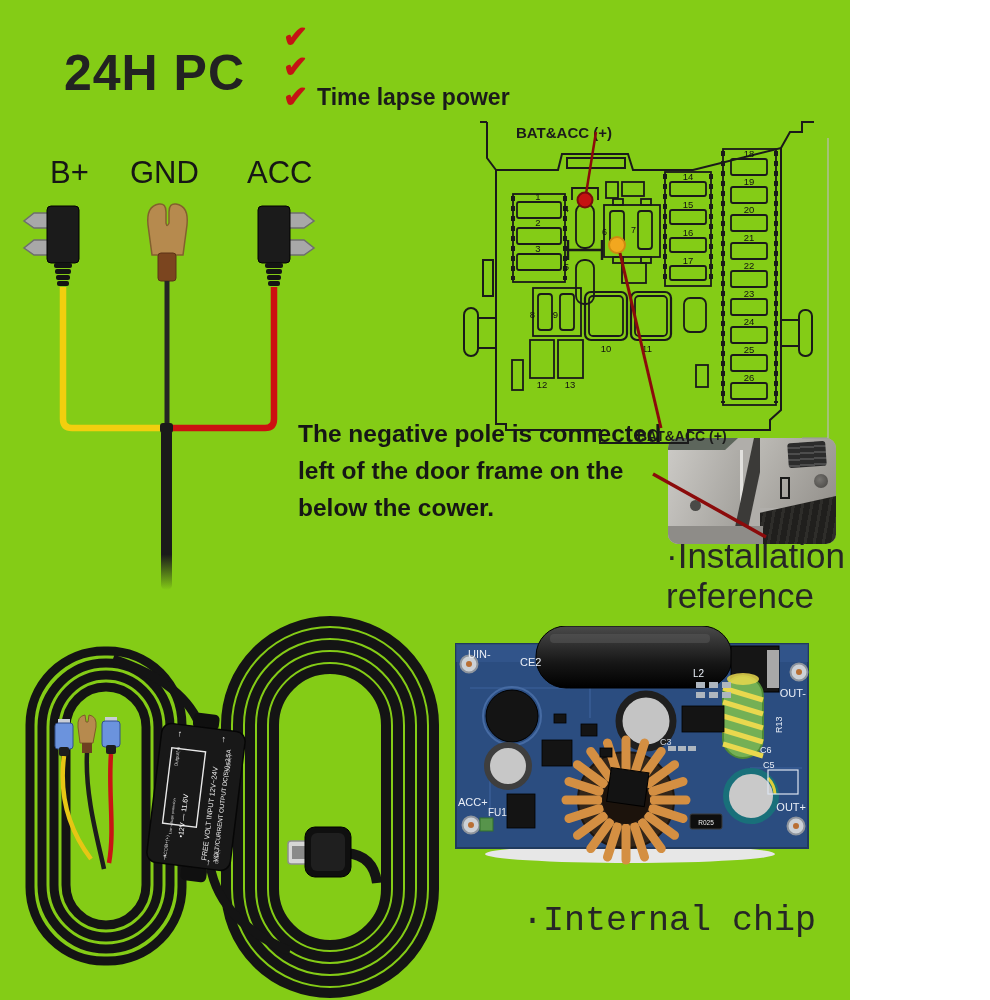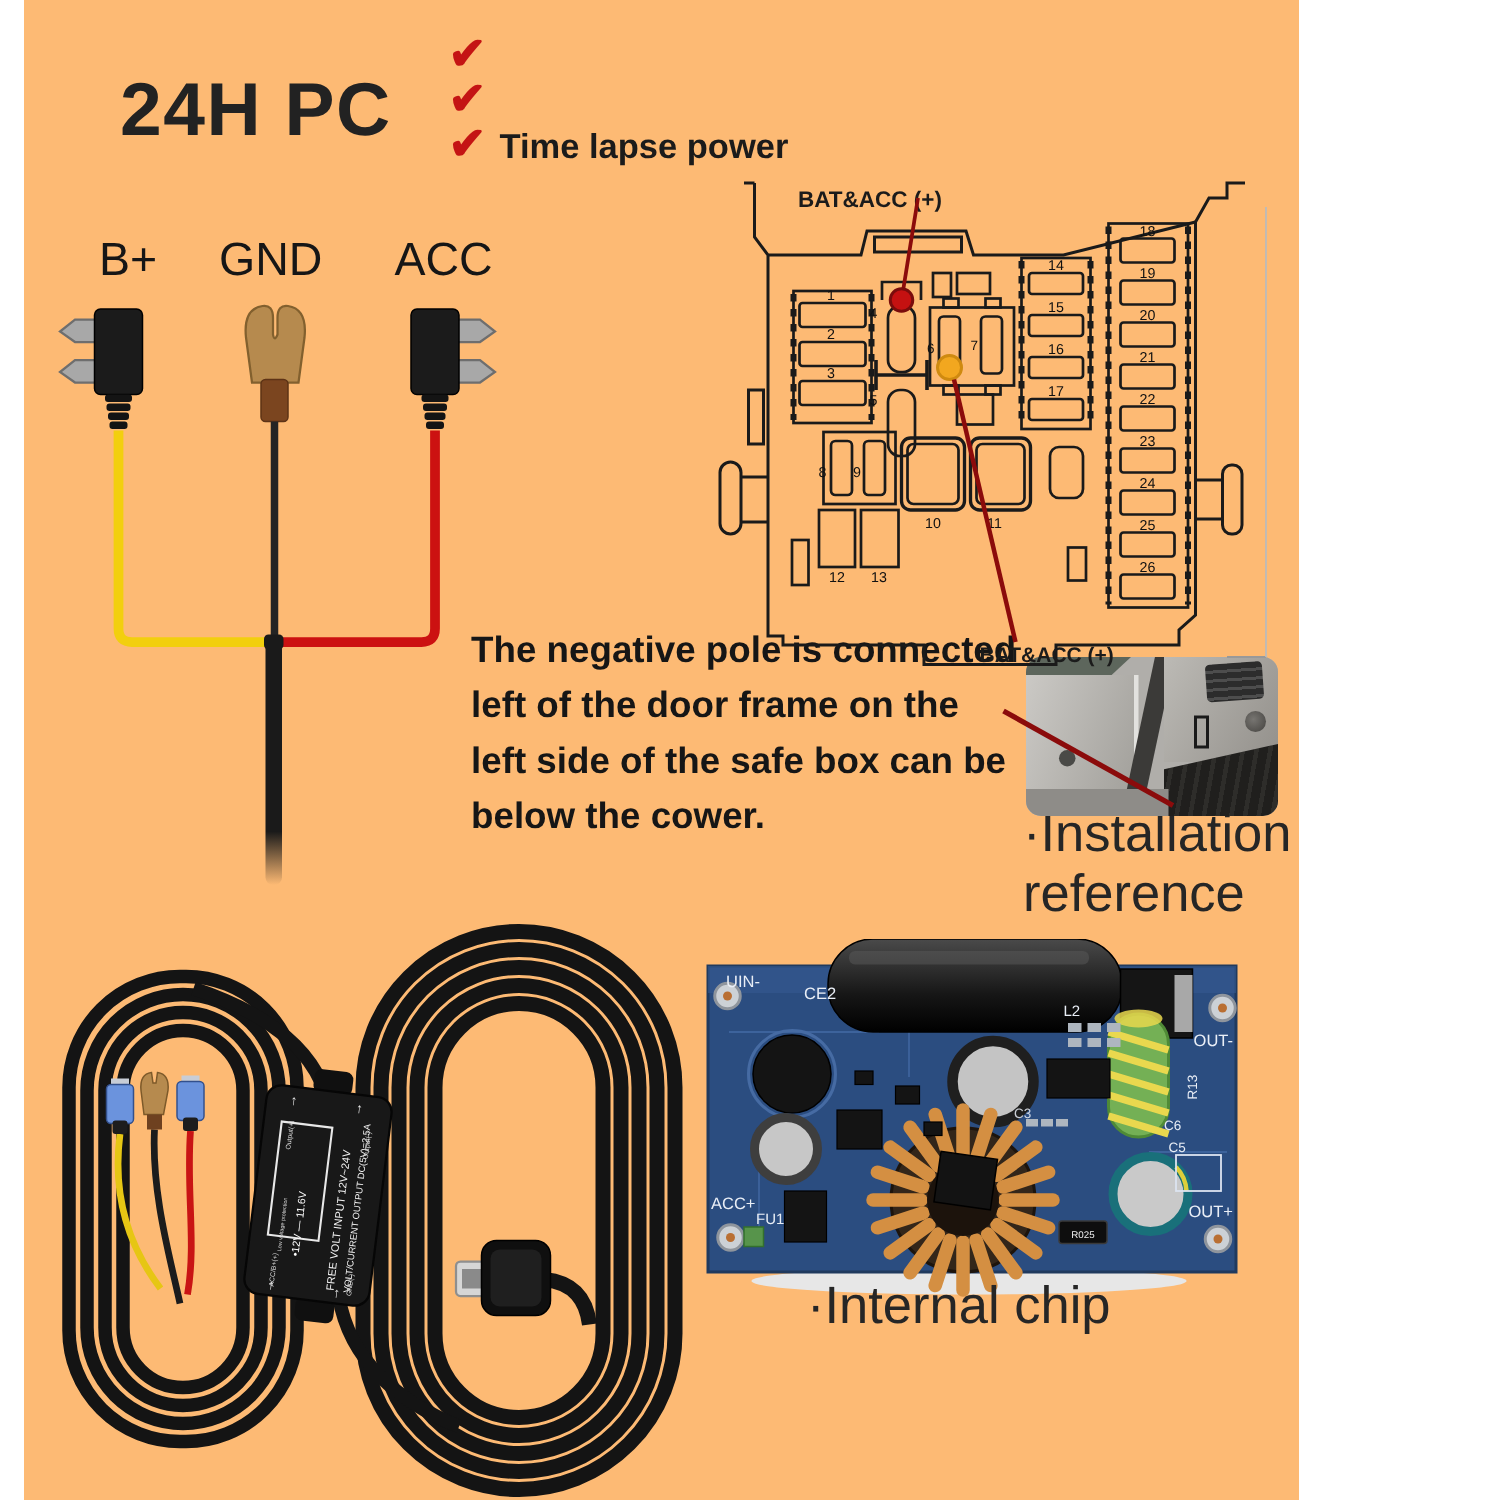"24H PC" .canvas { background: #fdba74 -> #84cc16; margin-left: 16px -> none }
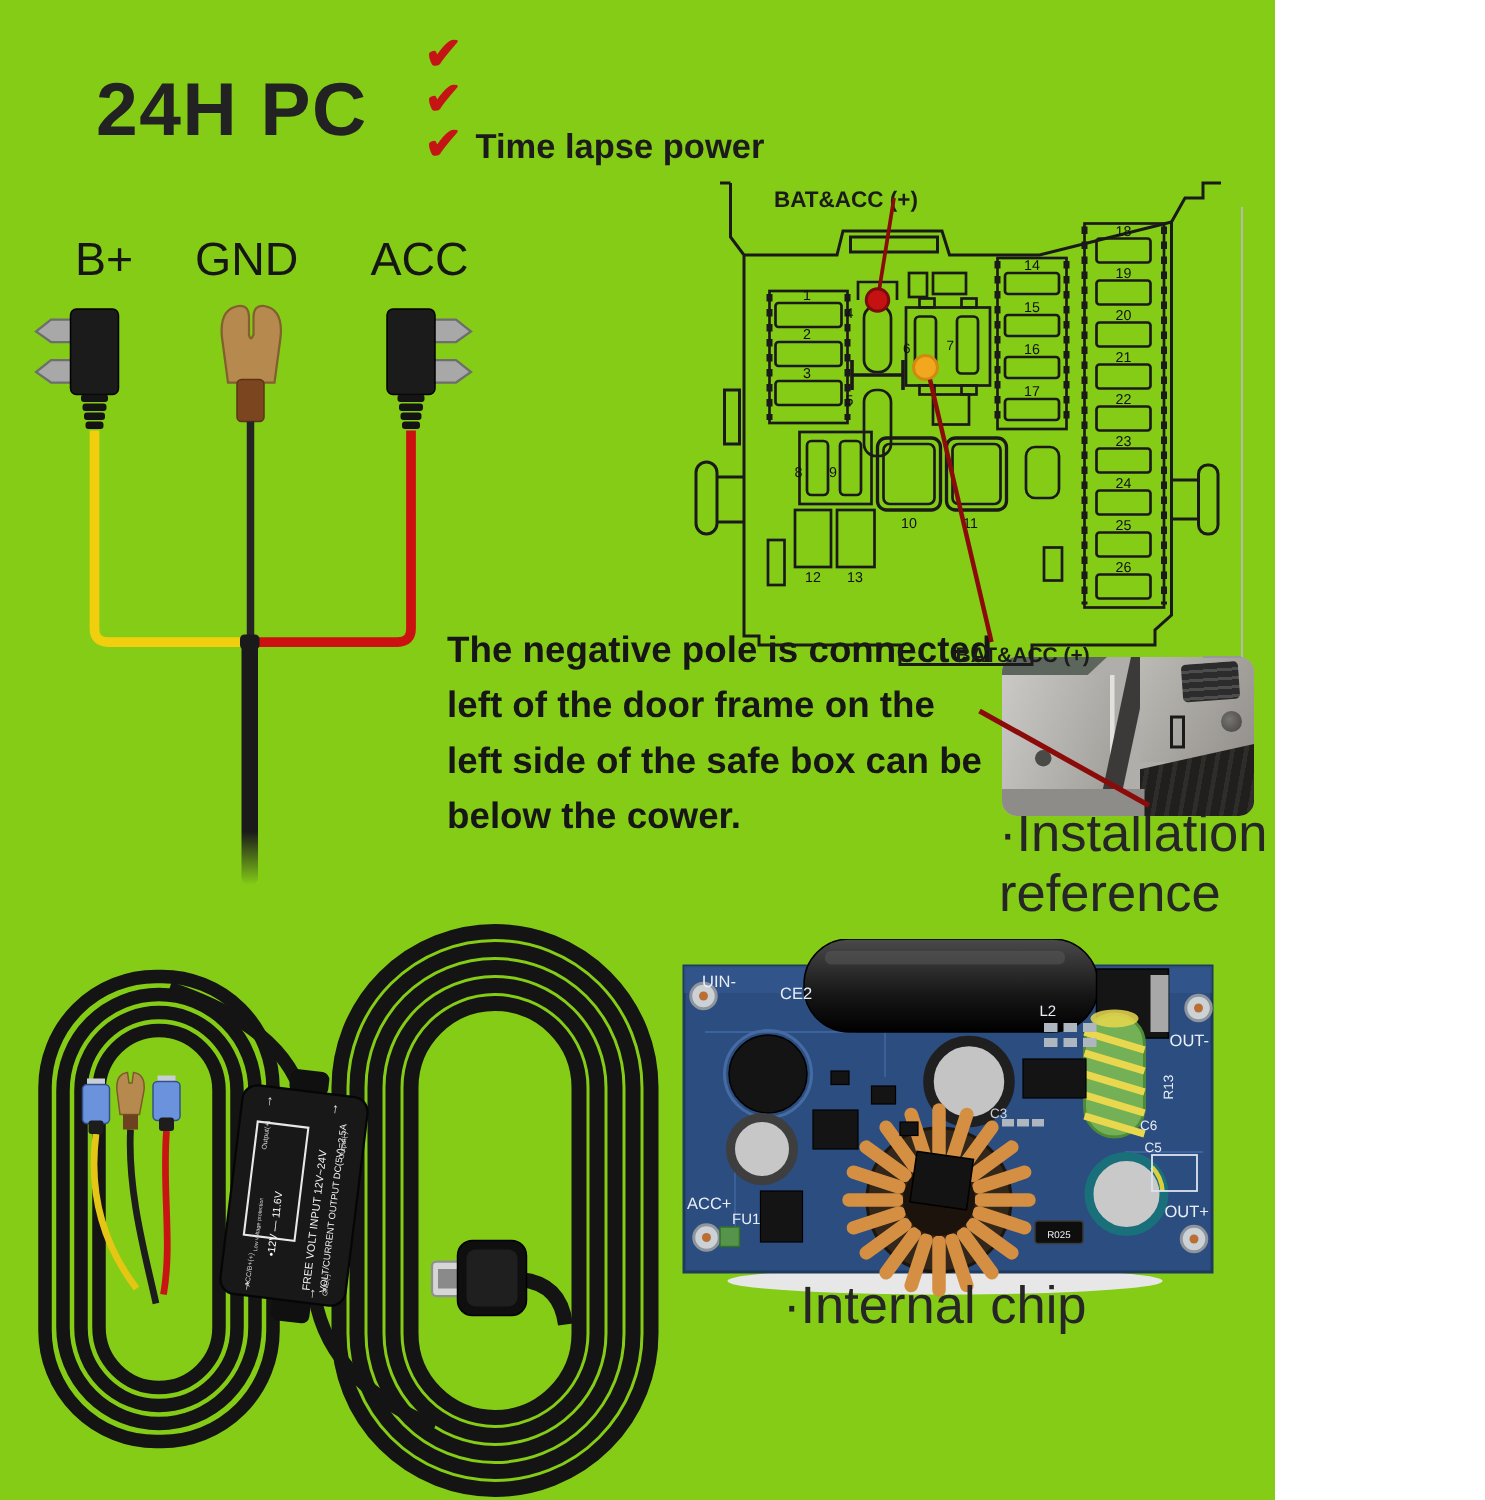"left side of the safe" div { html: <div>left side of the safe box can be</div> -> none }
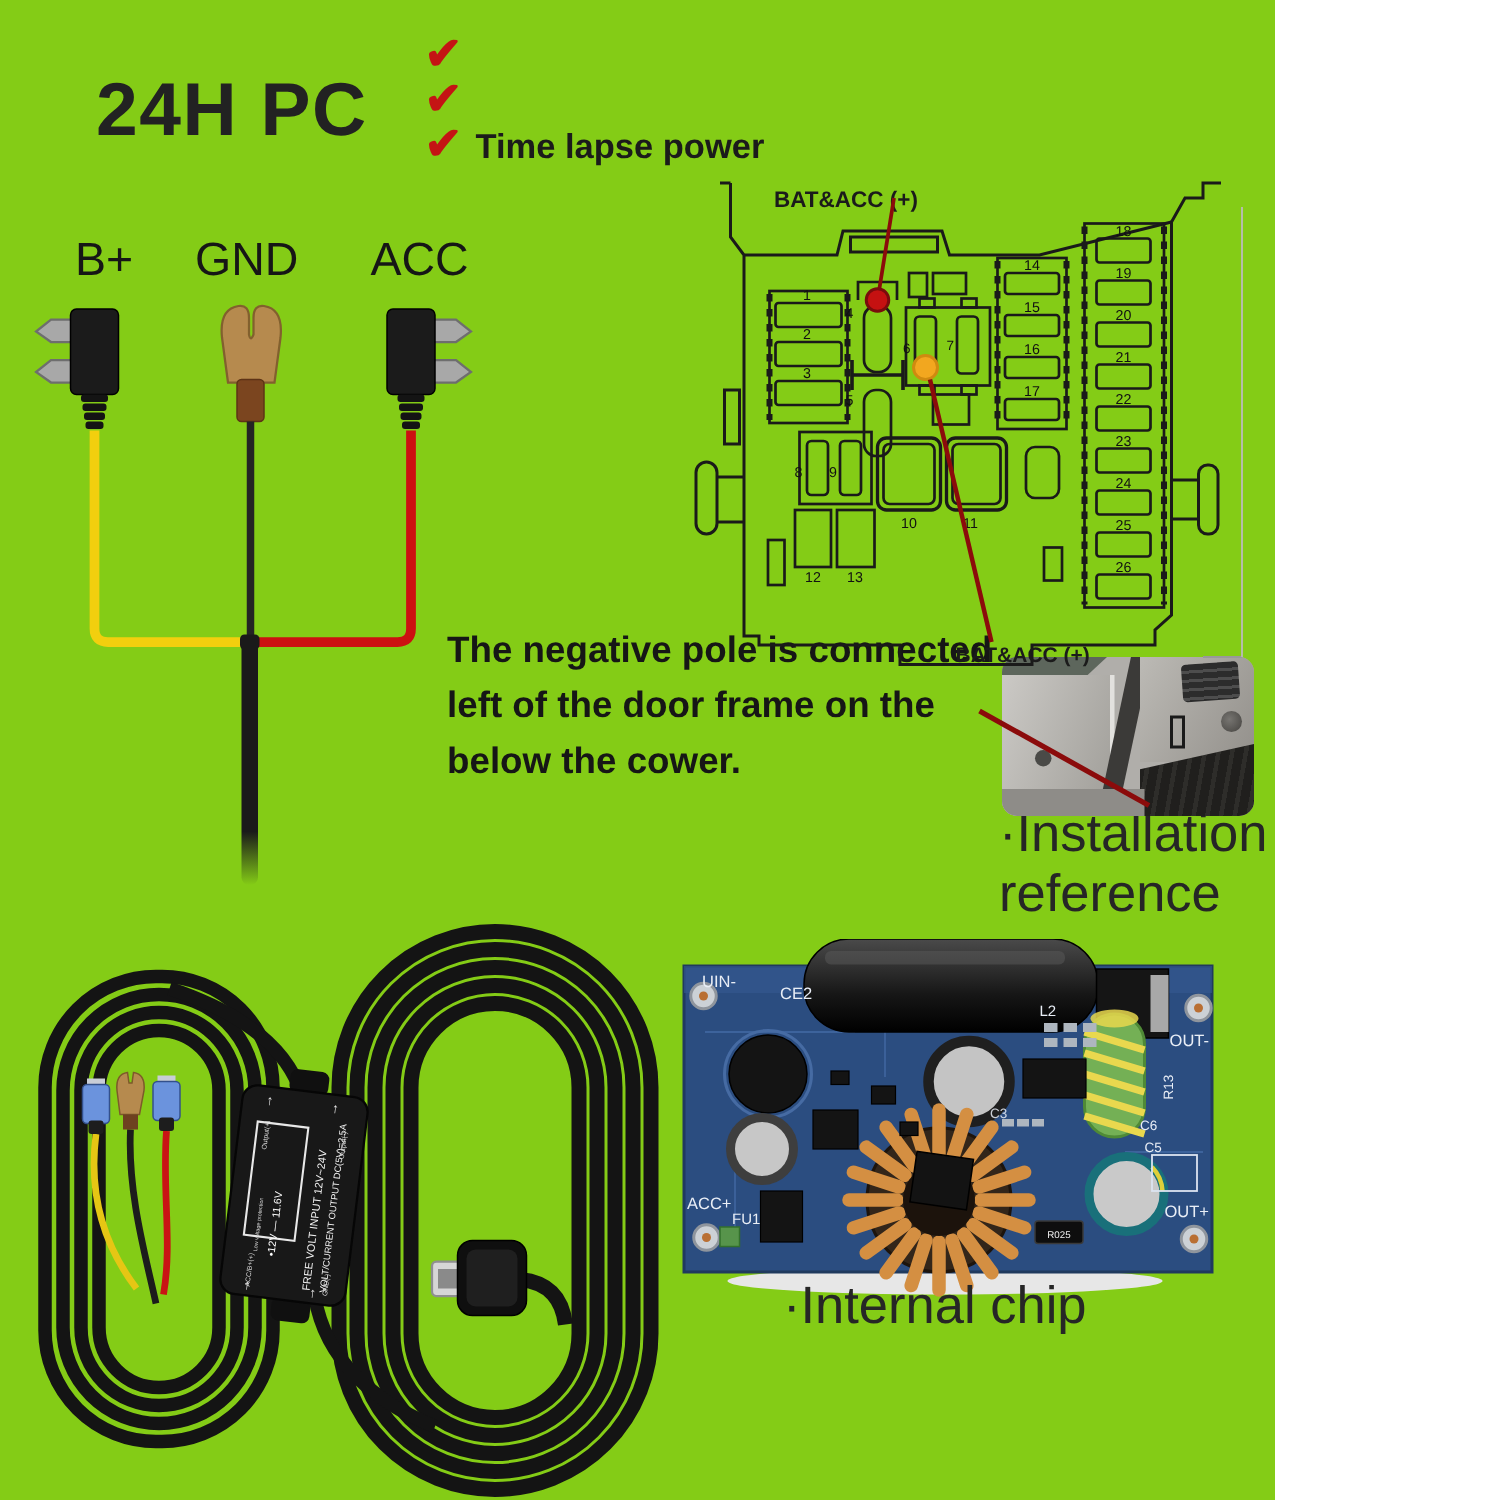"·Internal chip" div.abs { font-family: none -> Liberation Mono, monospace; top: 851px -> 901px }
